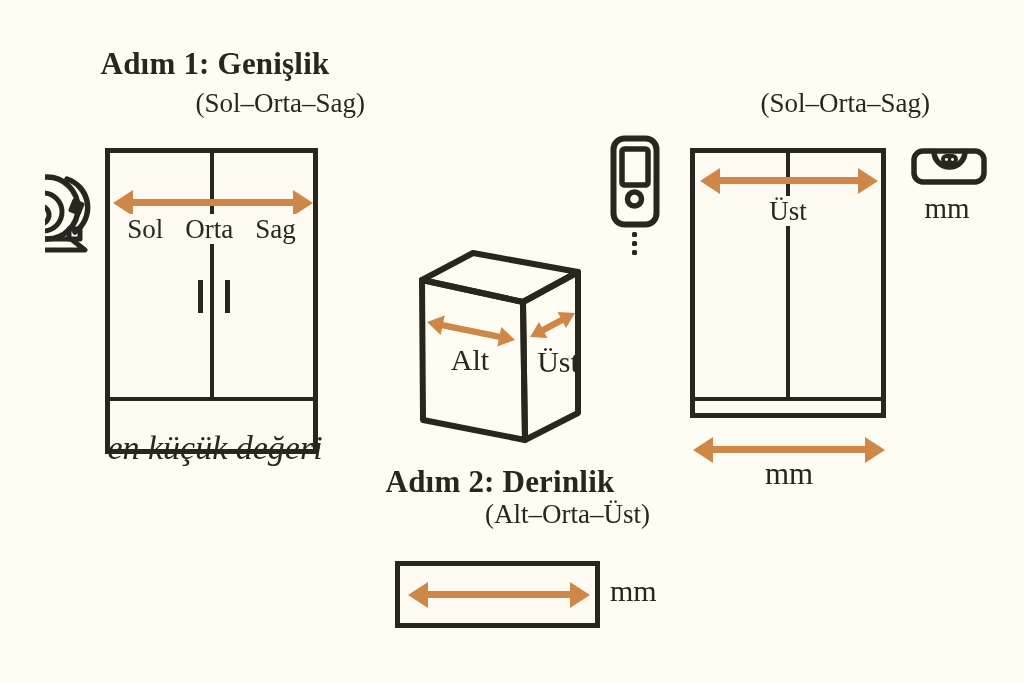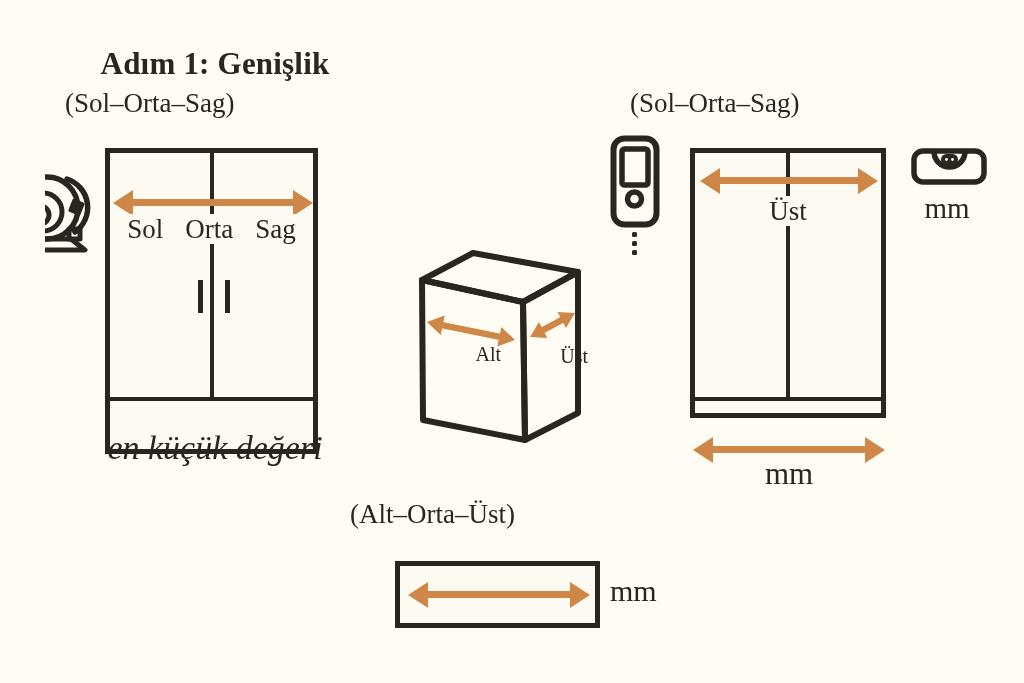"(Sol–Orta–Sag)" .subtitle { text-align: left -> right }
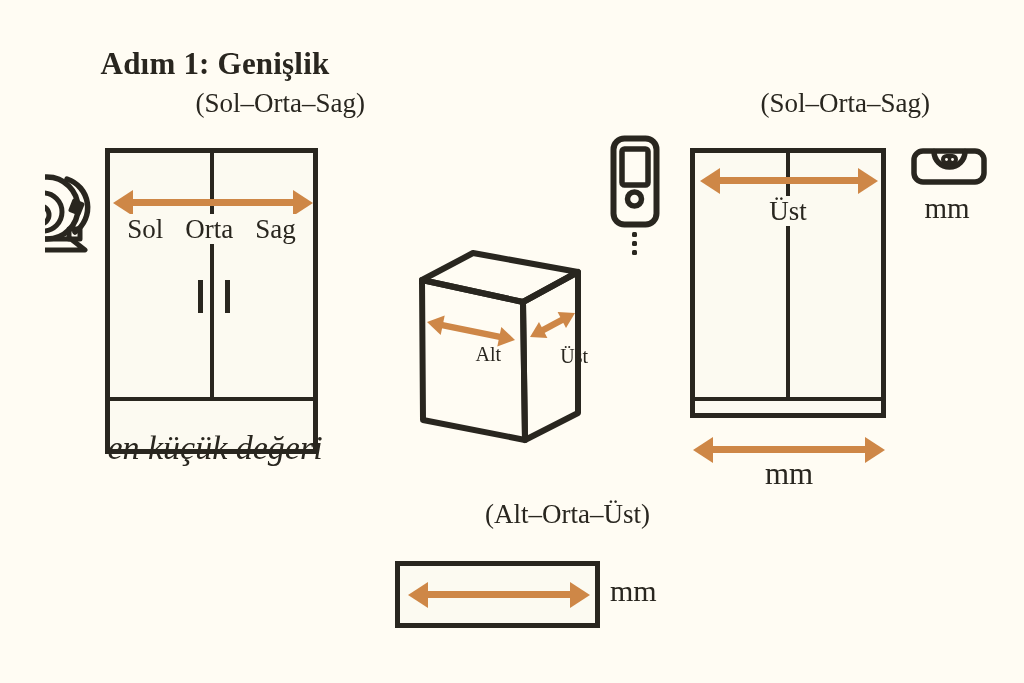"Alt" .box-label { font-size: 20px -> 30px; text-align: right -> center }
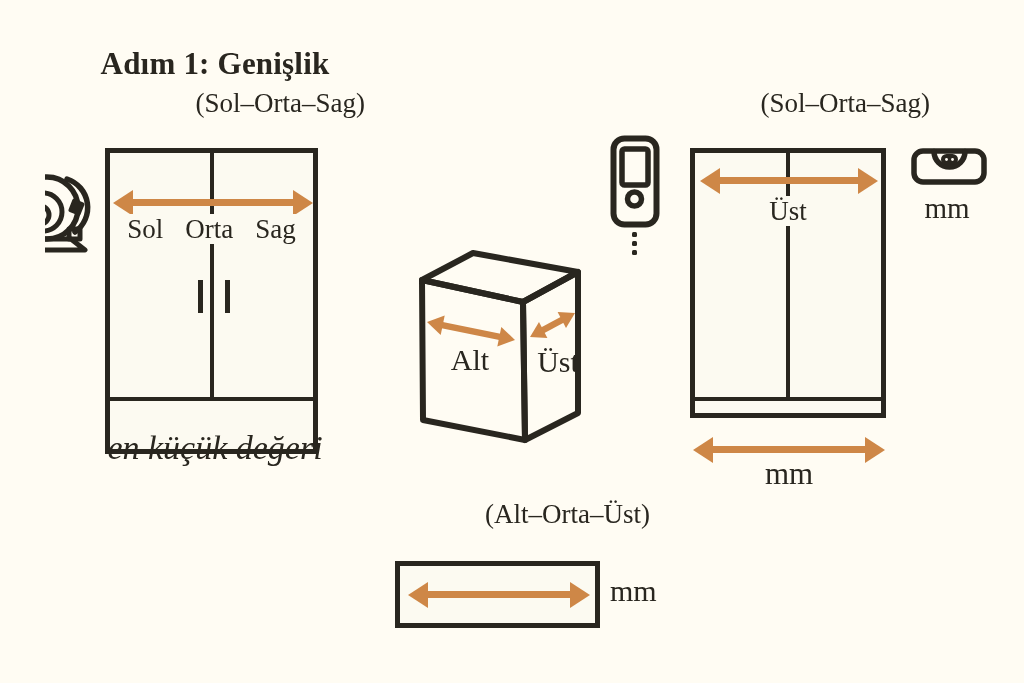"Adım 2: Derinlik" div.abs { html: none -> <div>Adım 2: Derinlik</div> }
